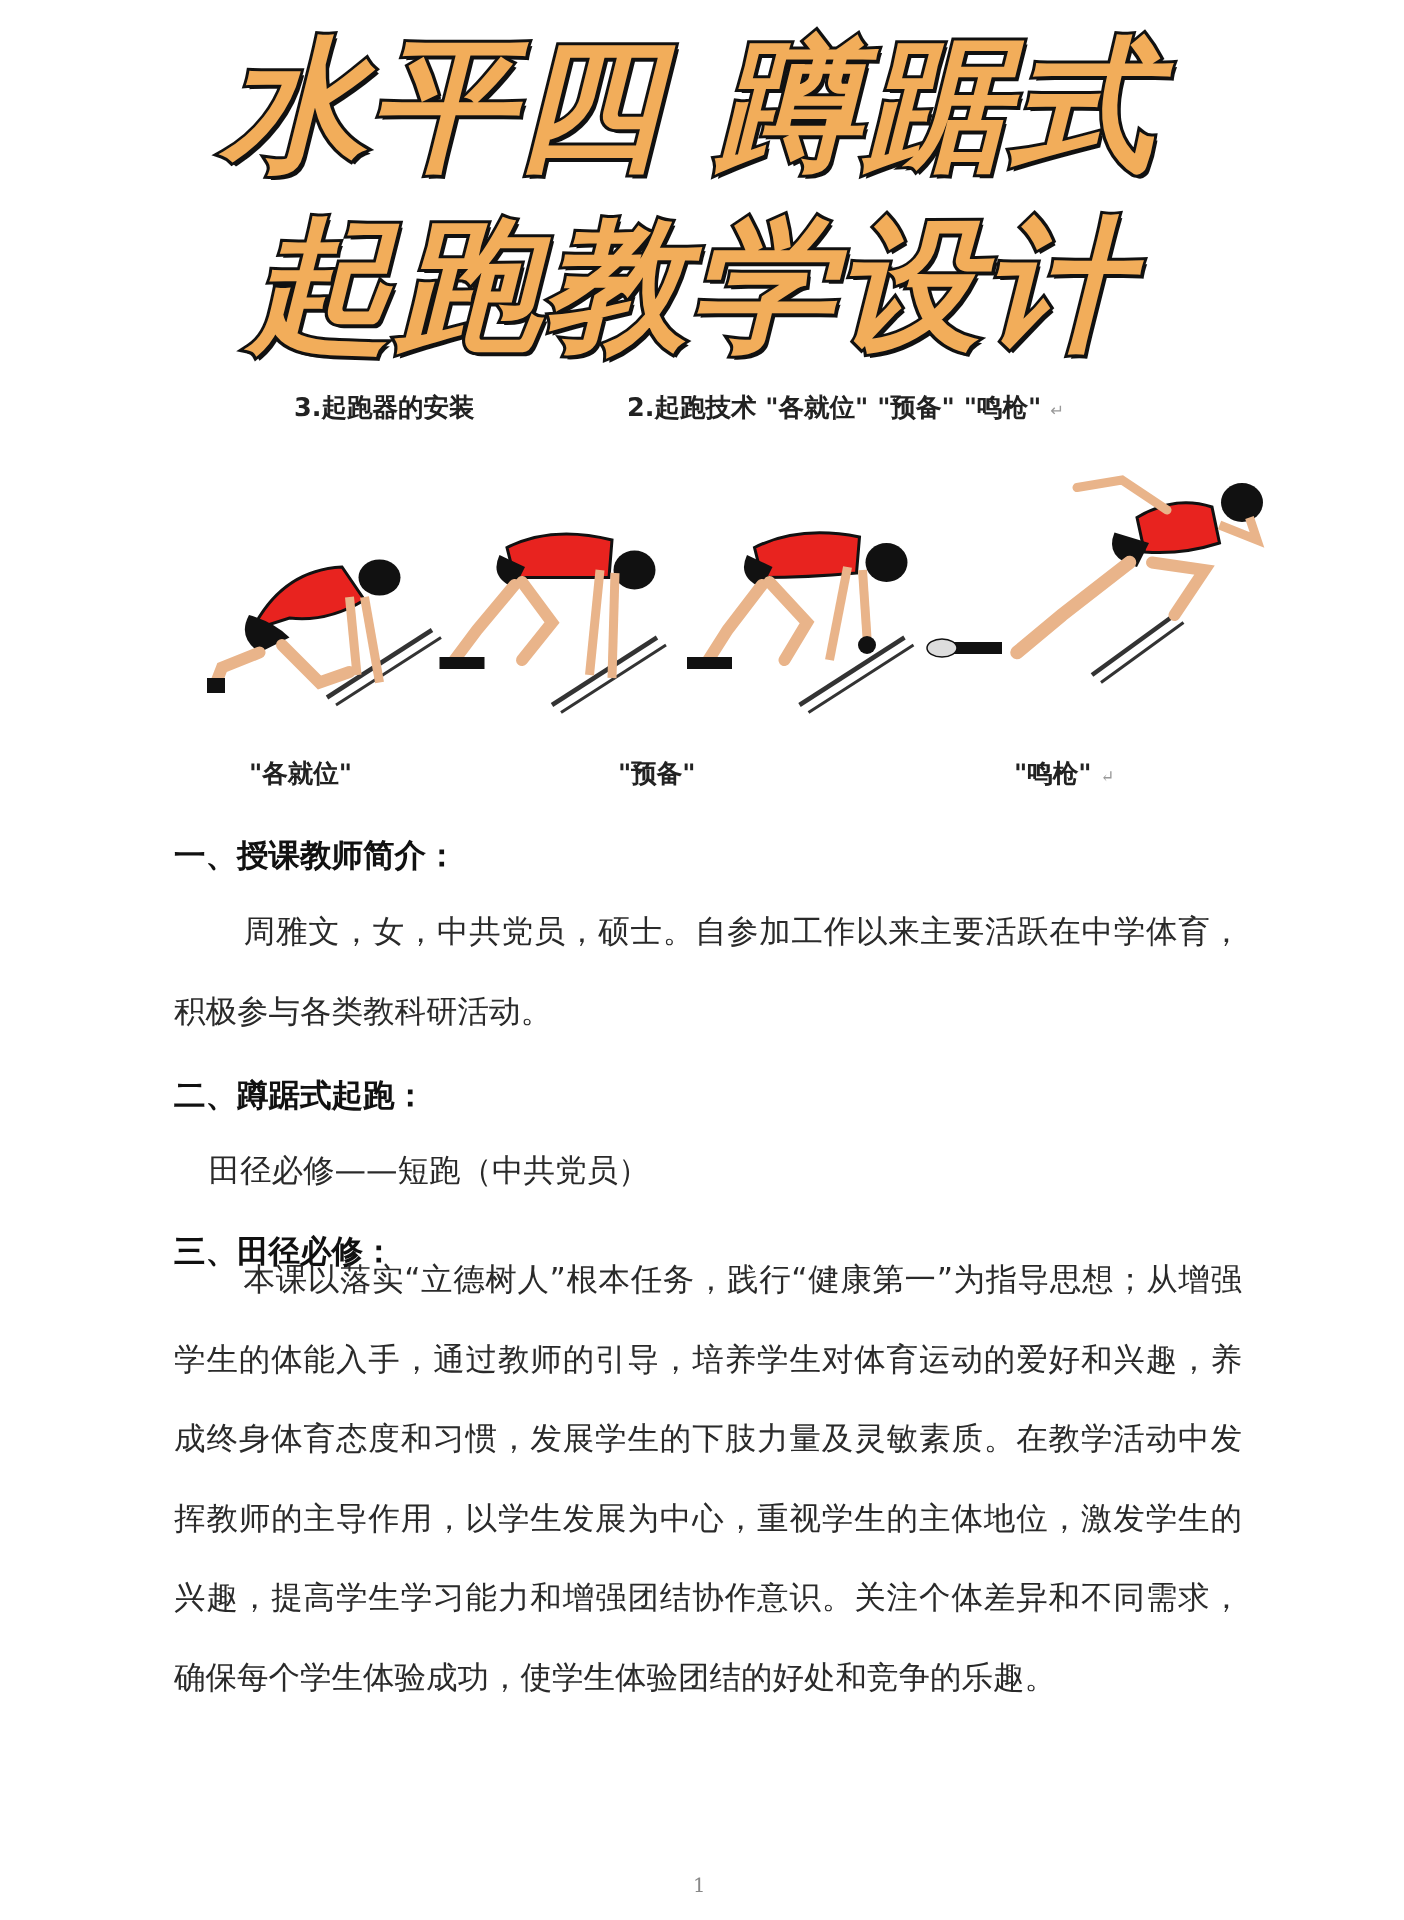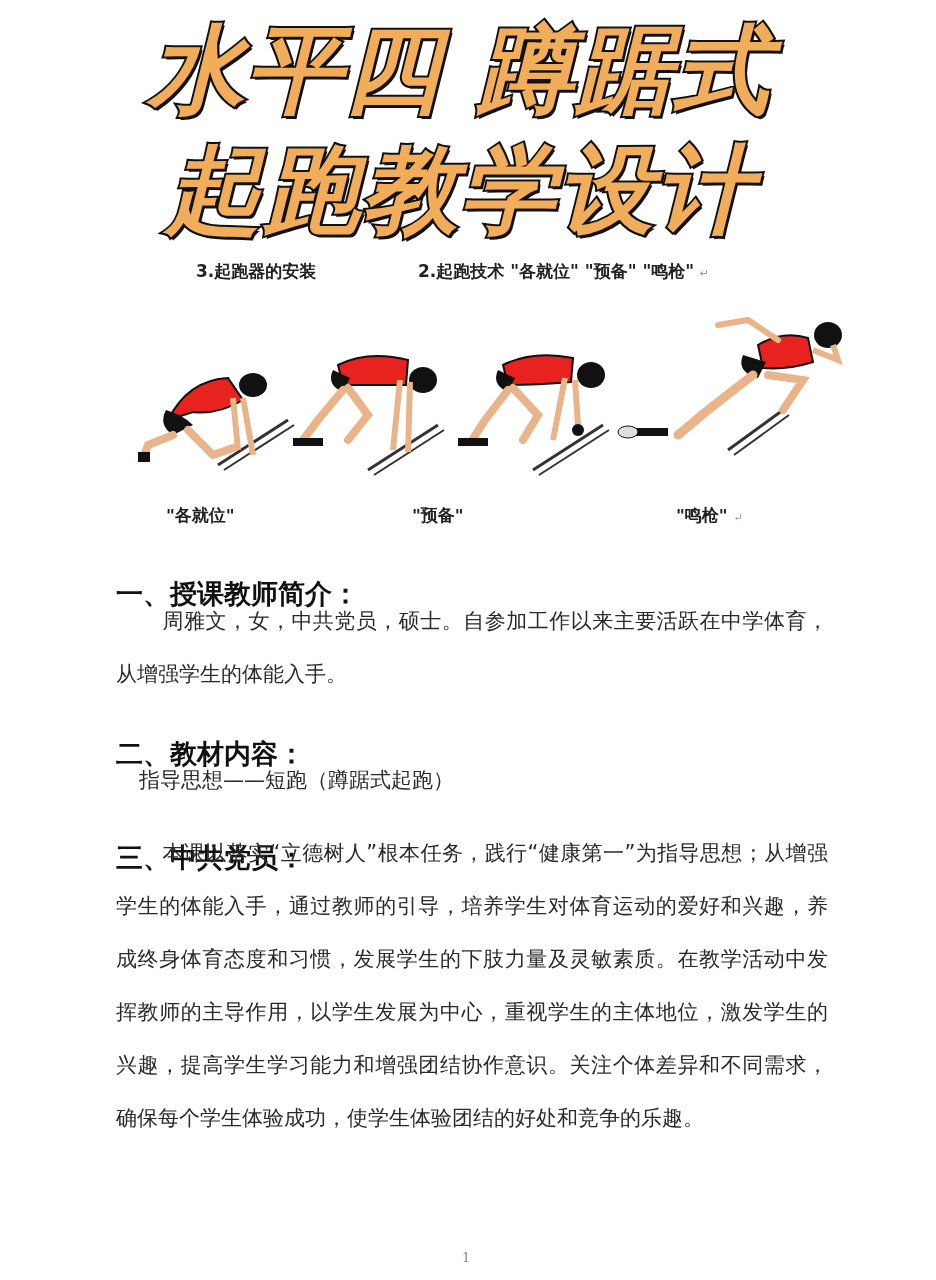"一、授课教师简介：" .heading { font-size: 27px -> 21px; margin-top: 20px -> none }
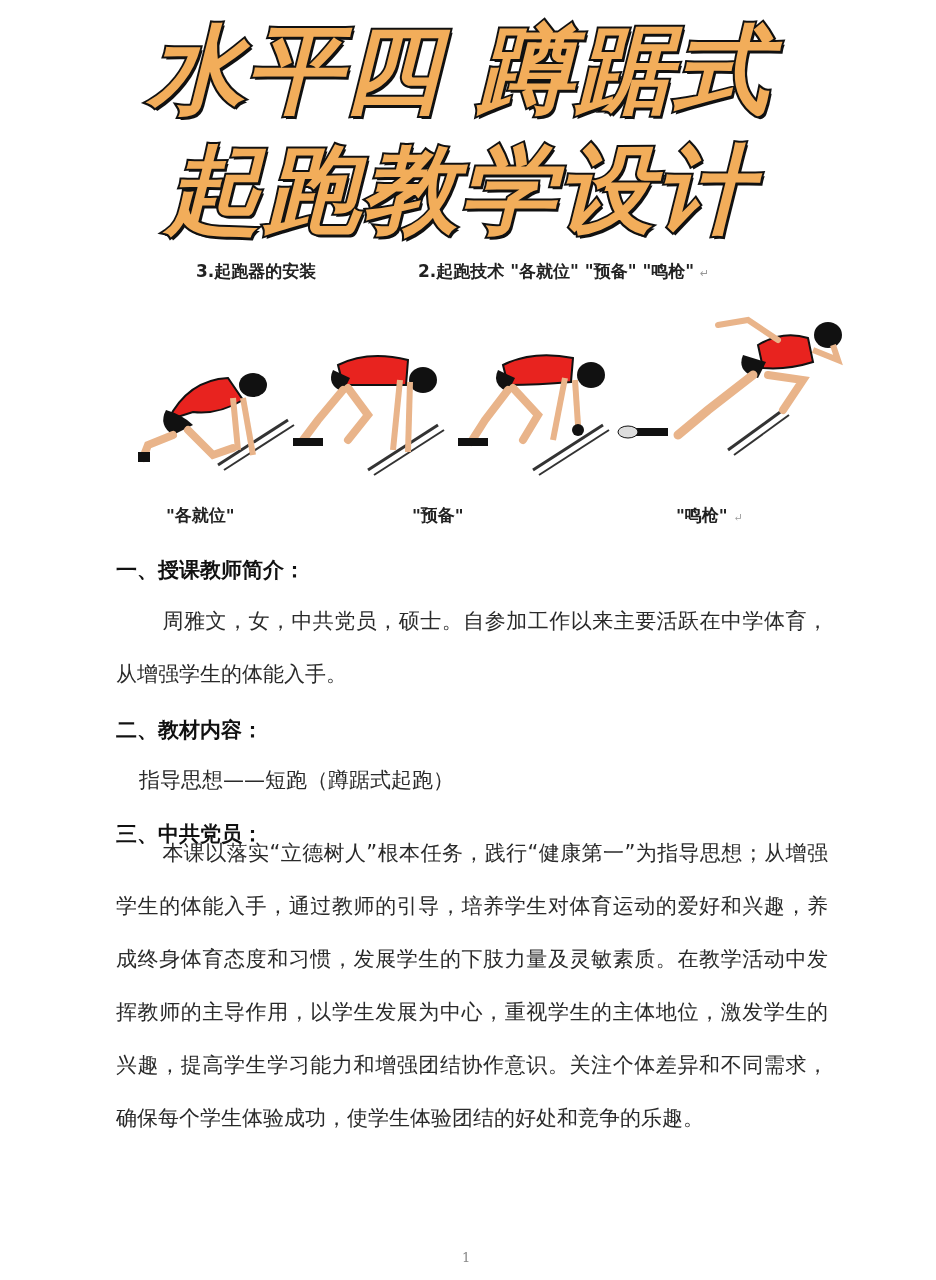"周雅文，女，中共党员，硕士。自参加工作以来主要活跃在中学体育，从增强学生的体能入" span { text: 从增强学生的体能入手 -> 积极参与各类教科研活动 }
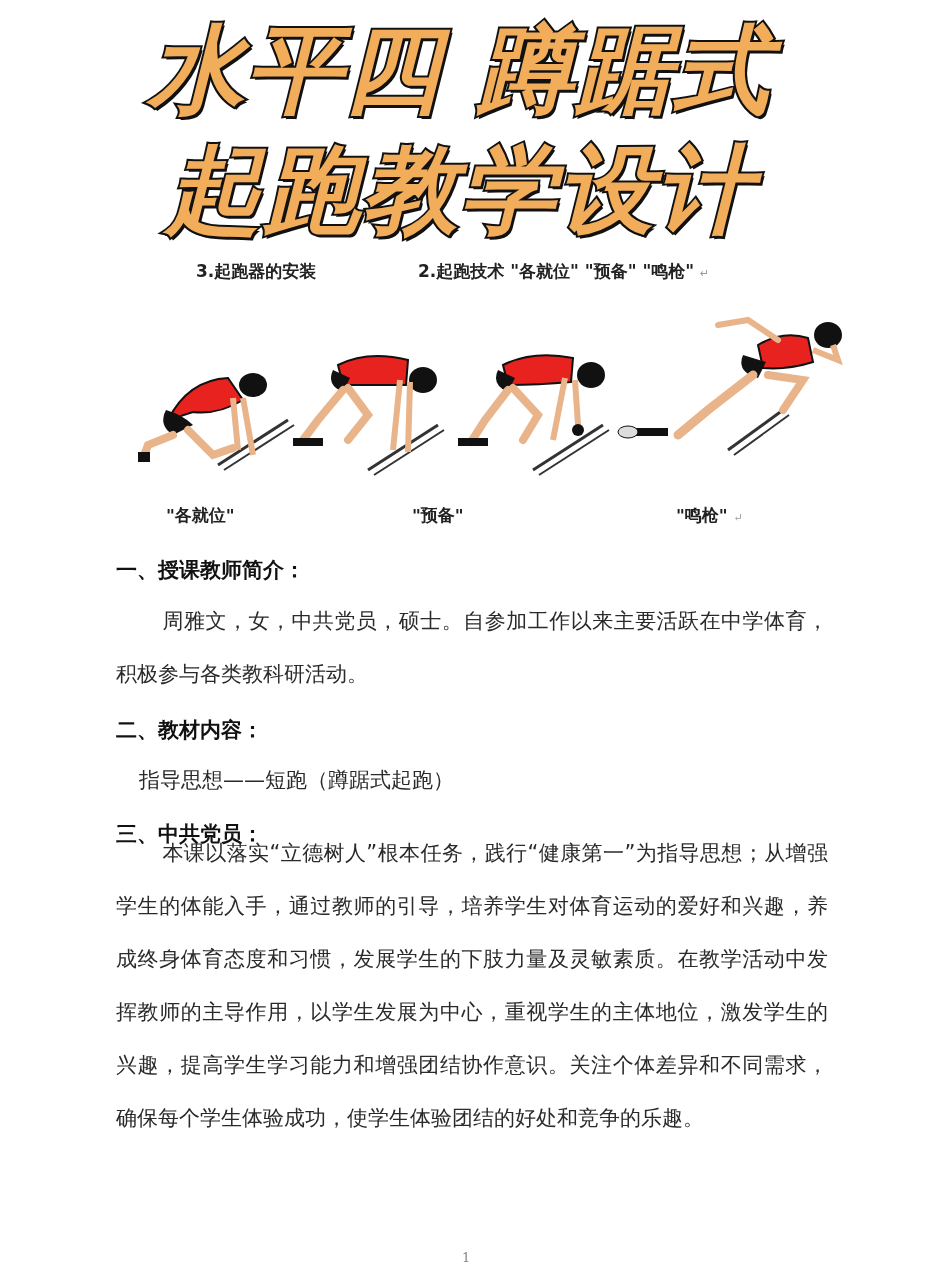"二、教材内容：" div.heading { text: 教材内容 -> 蹲踞式起跑 }
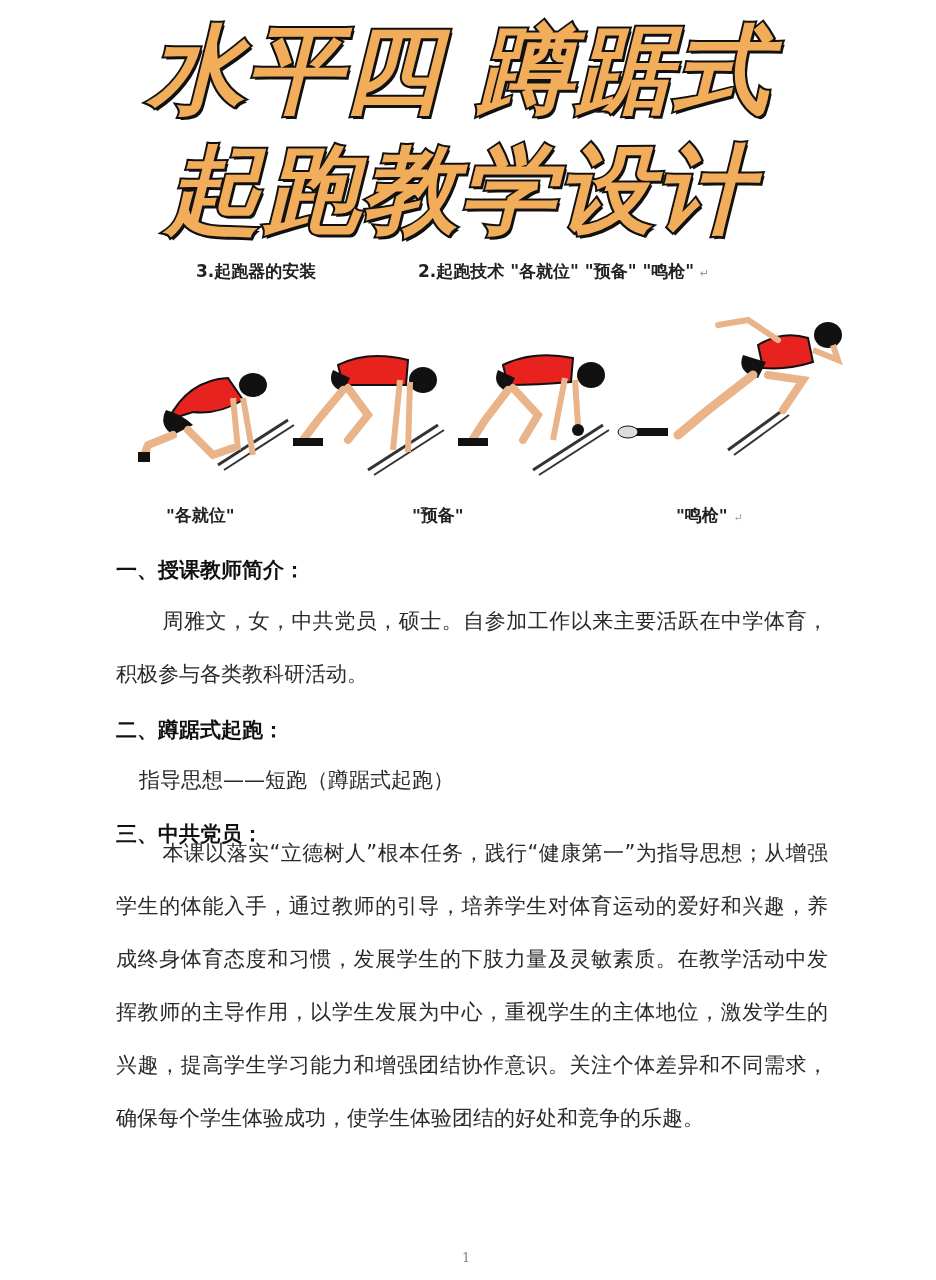"指导思想——短跑（蹲踞式起跑）" div.para { text: 指导思想——短跑（蹲踞式起跑 -> 田径必修——短跑（中共党员 }
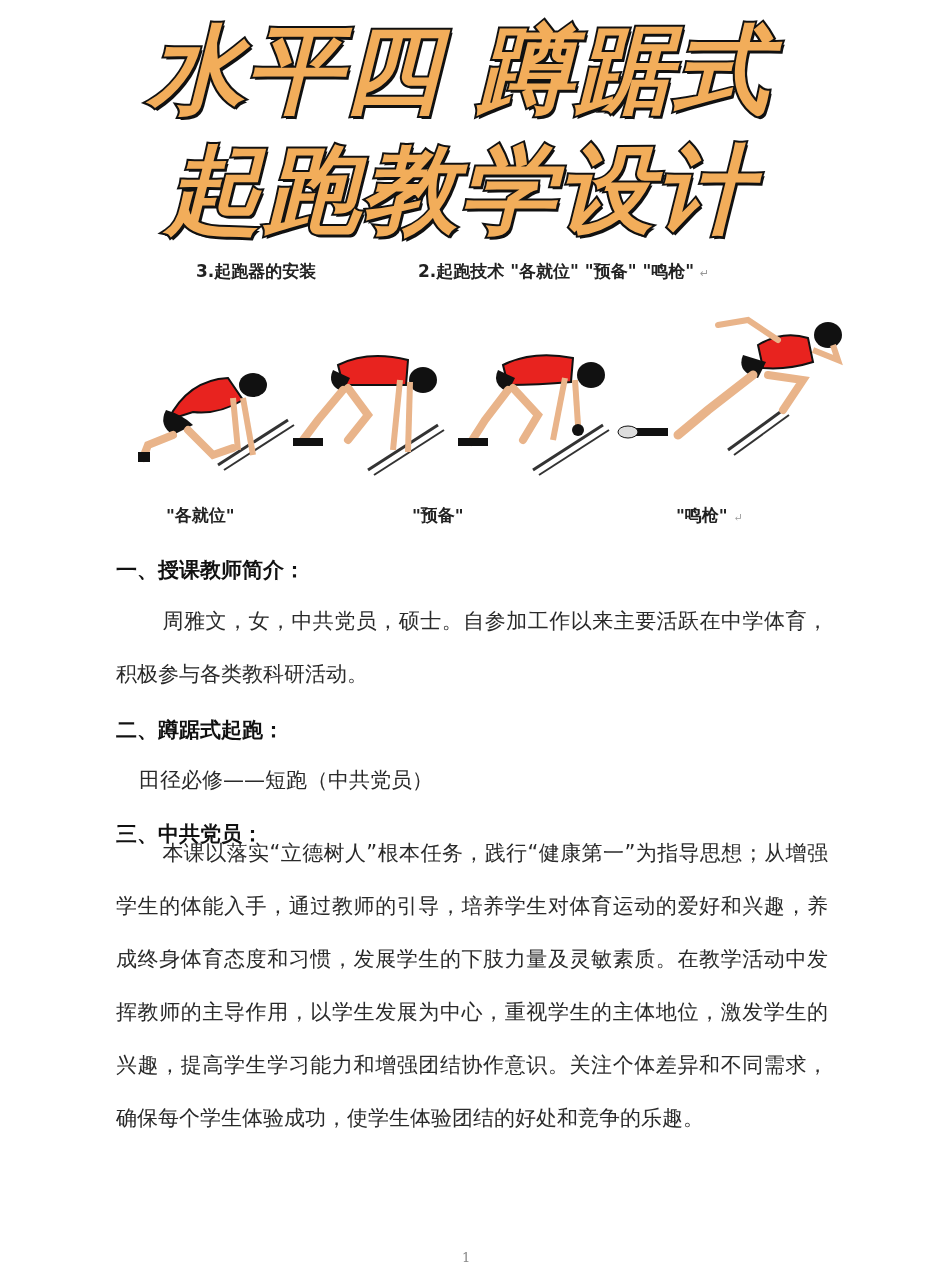"三、中共党员：" div.heading { text: 中共党员 -> 田径必修 }
